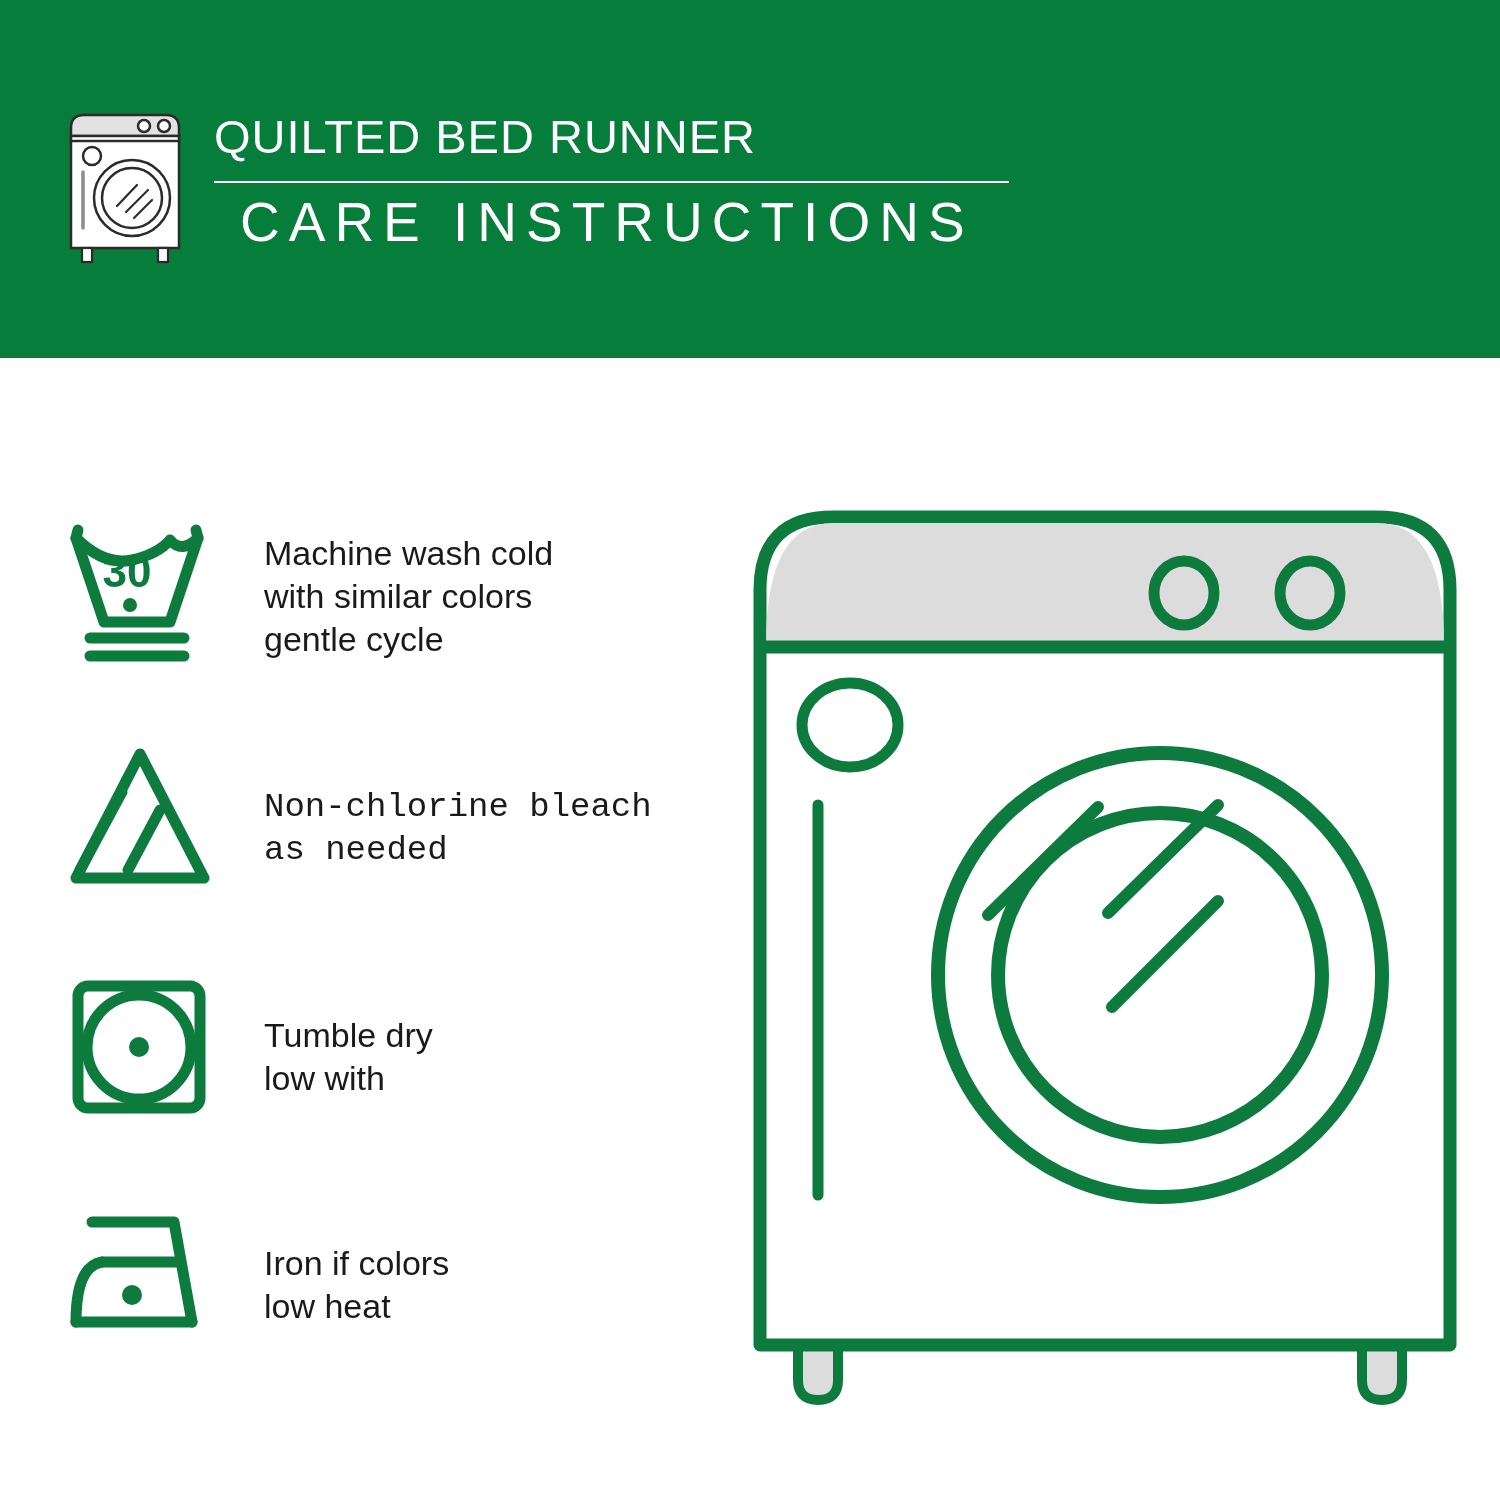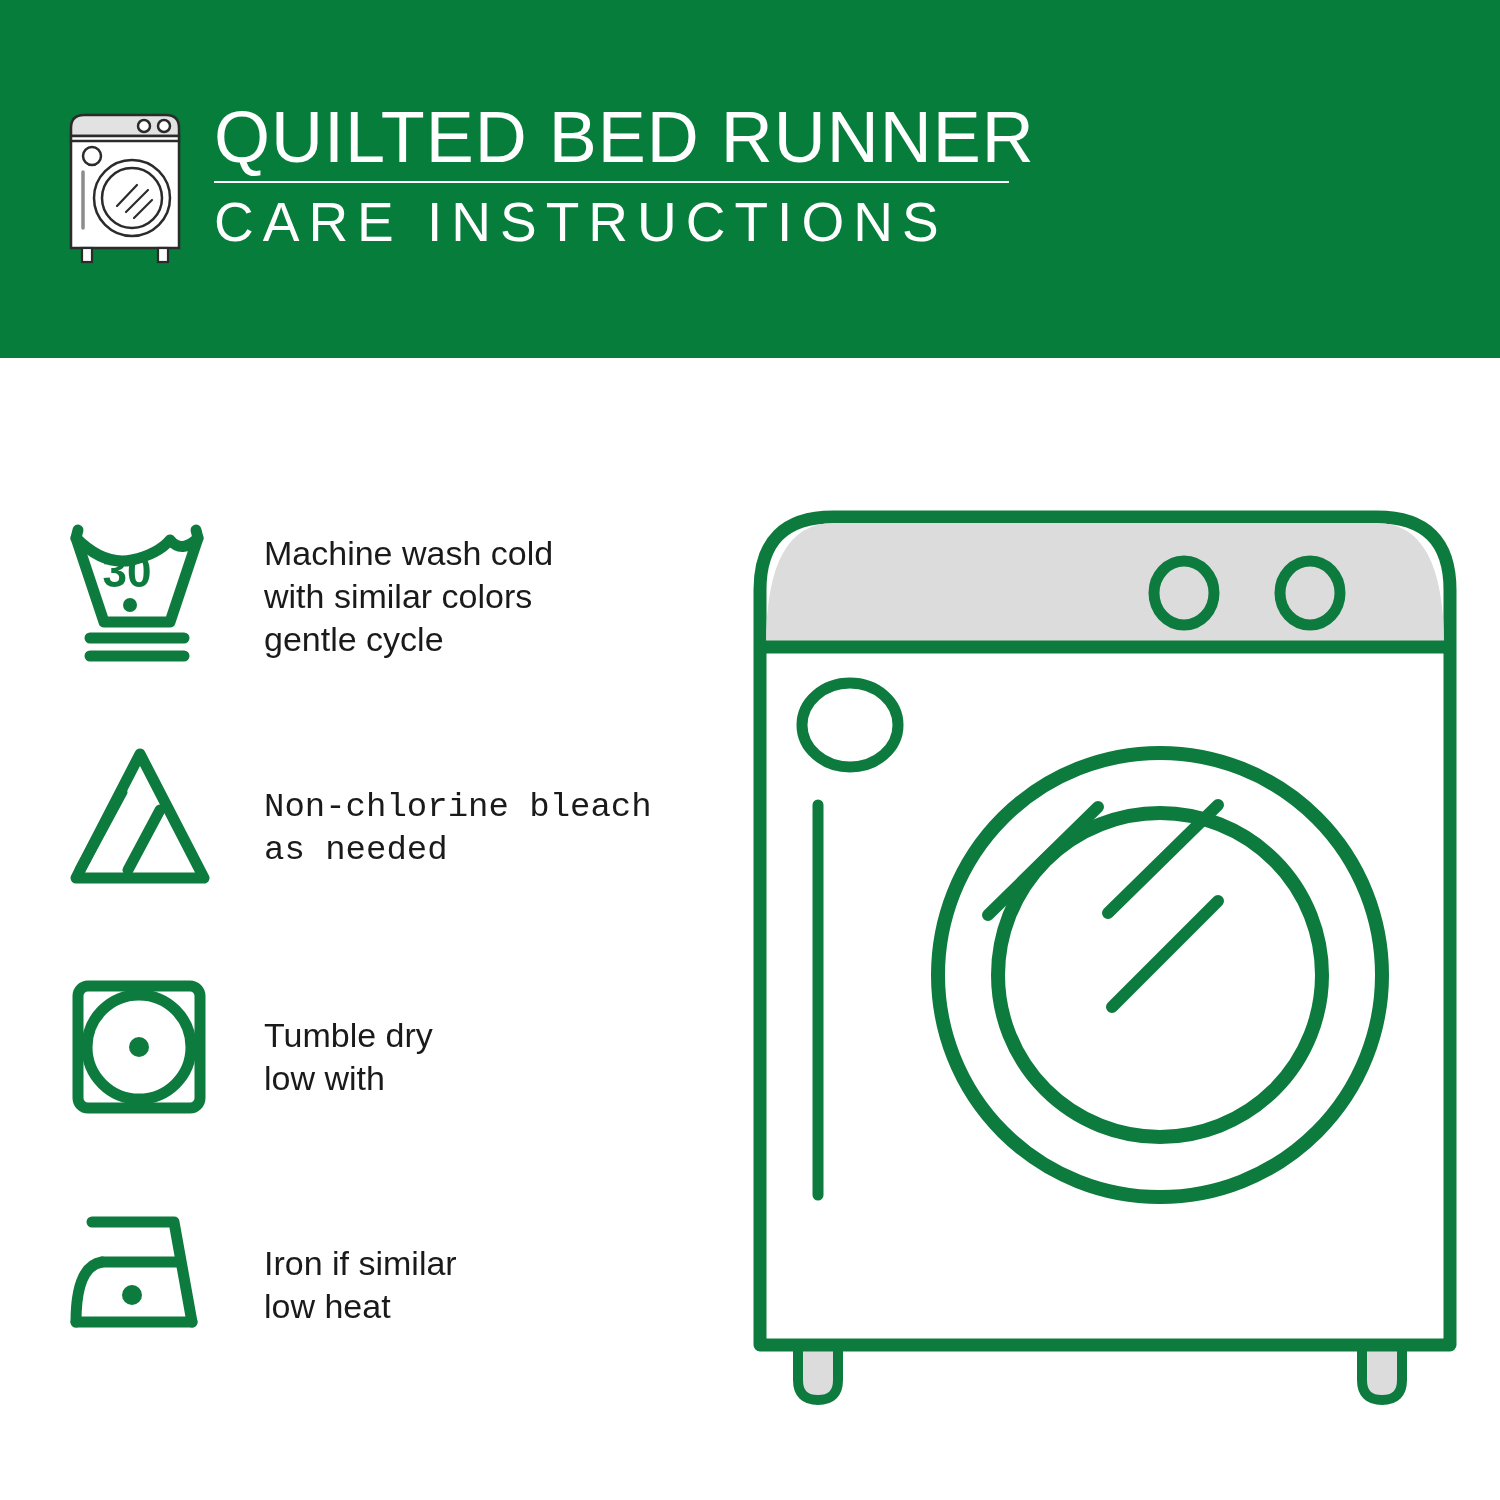"QUILTED BED RUNNER" #title-main { font-size: 72px -> 47px }
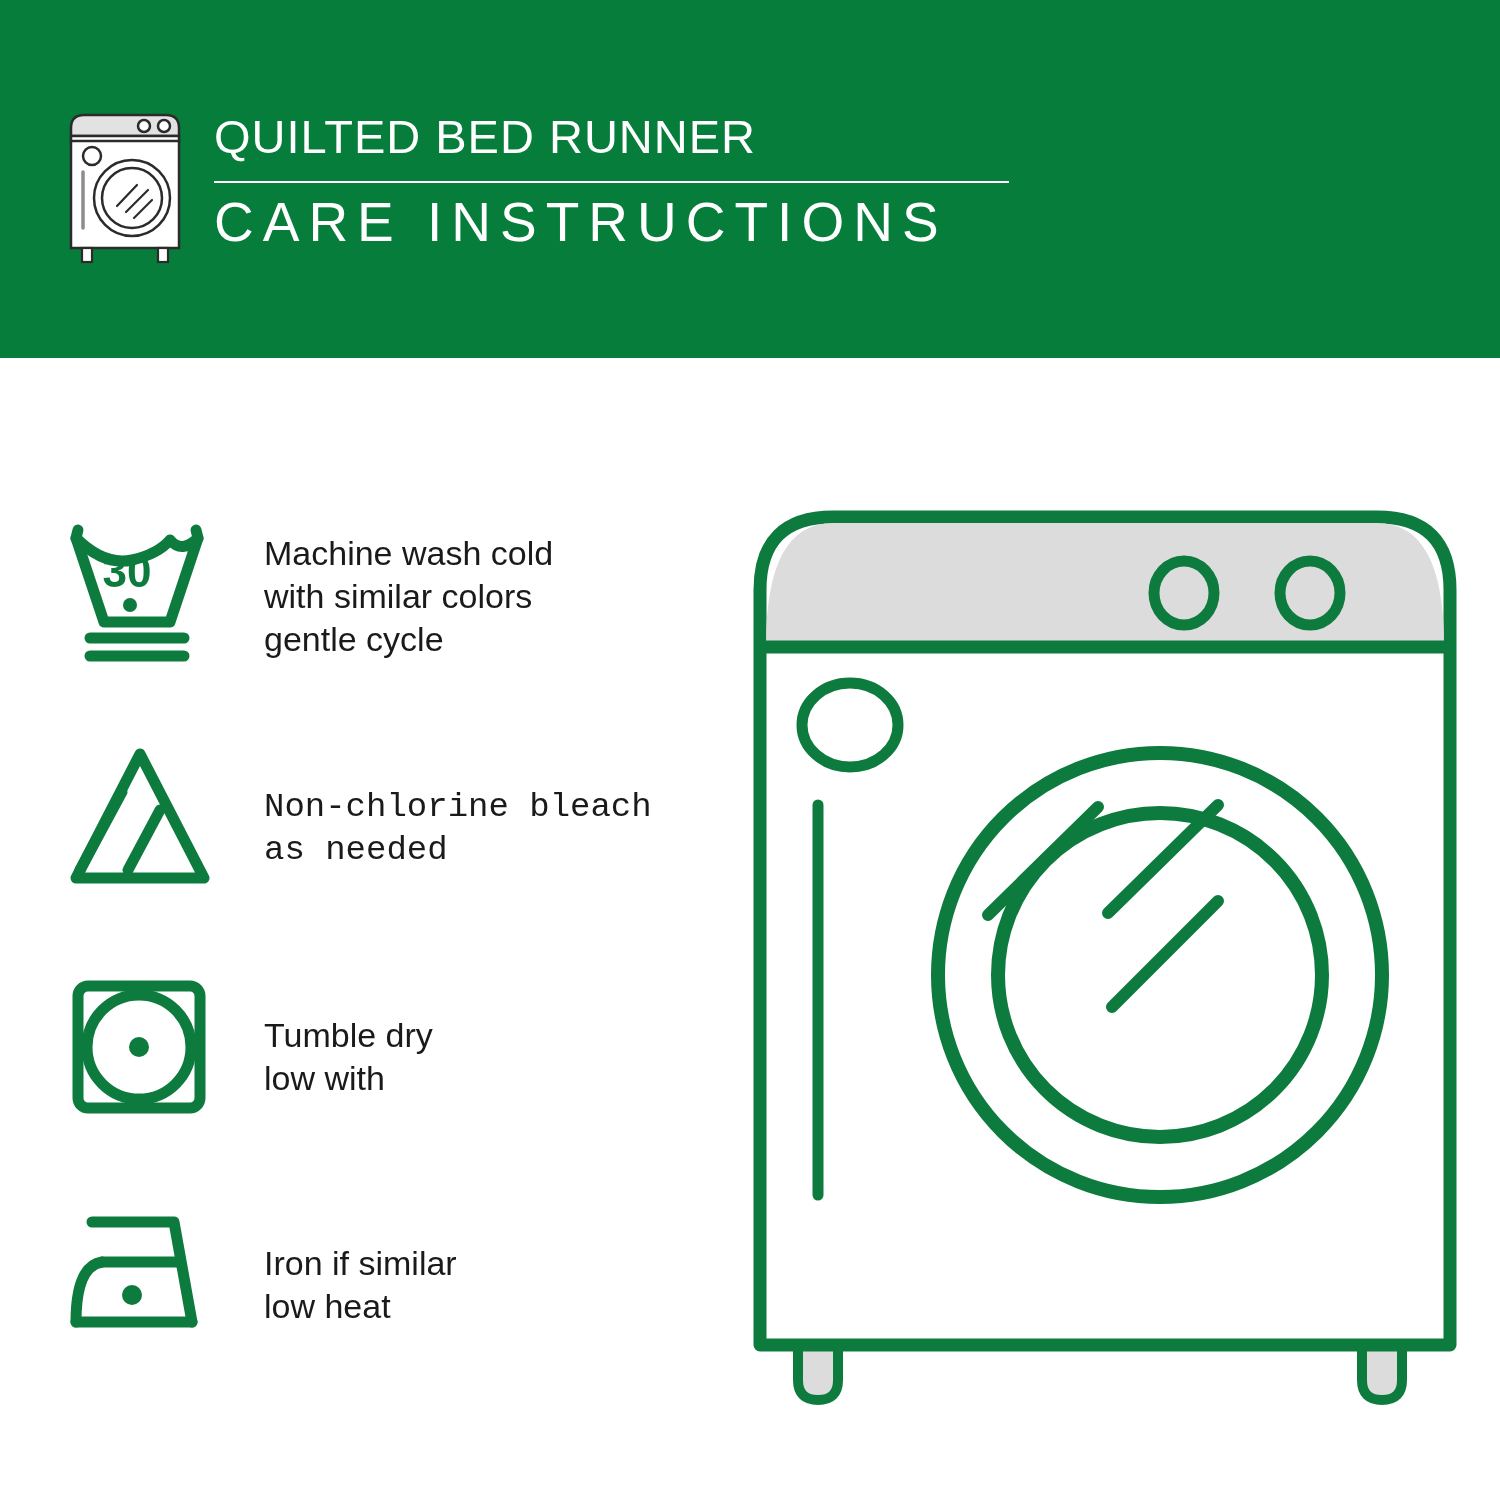"CARE INSTRUCTIONS" #title-sub { margin-left: none -> 26px }
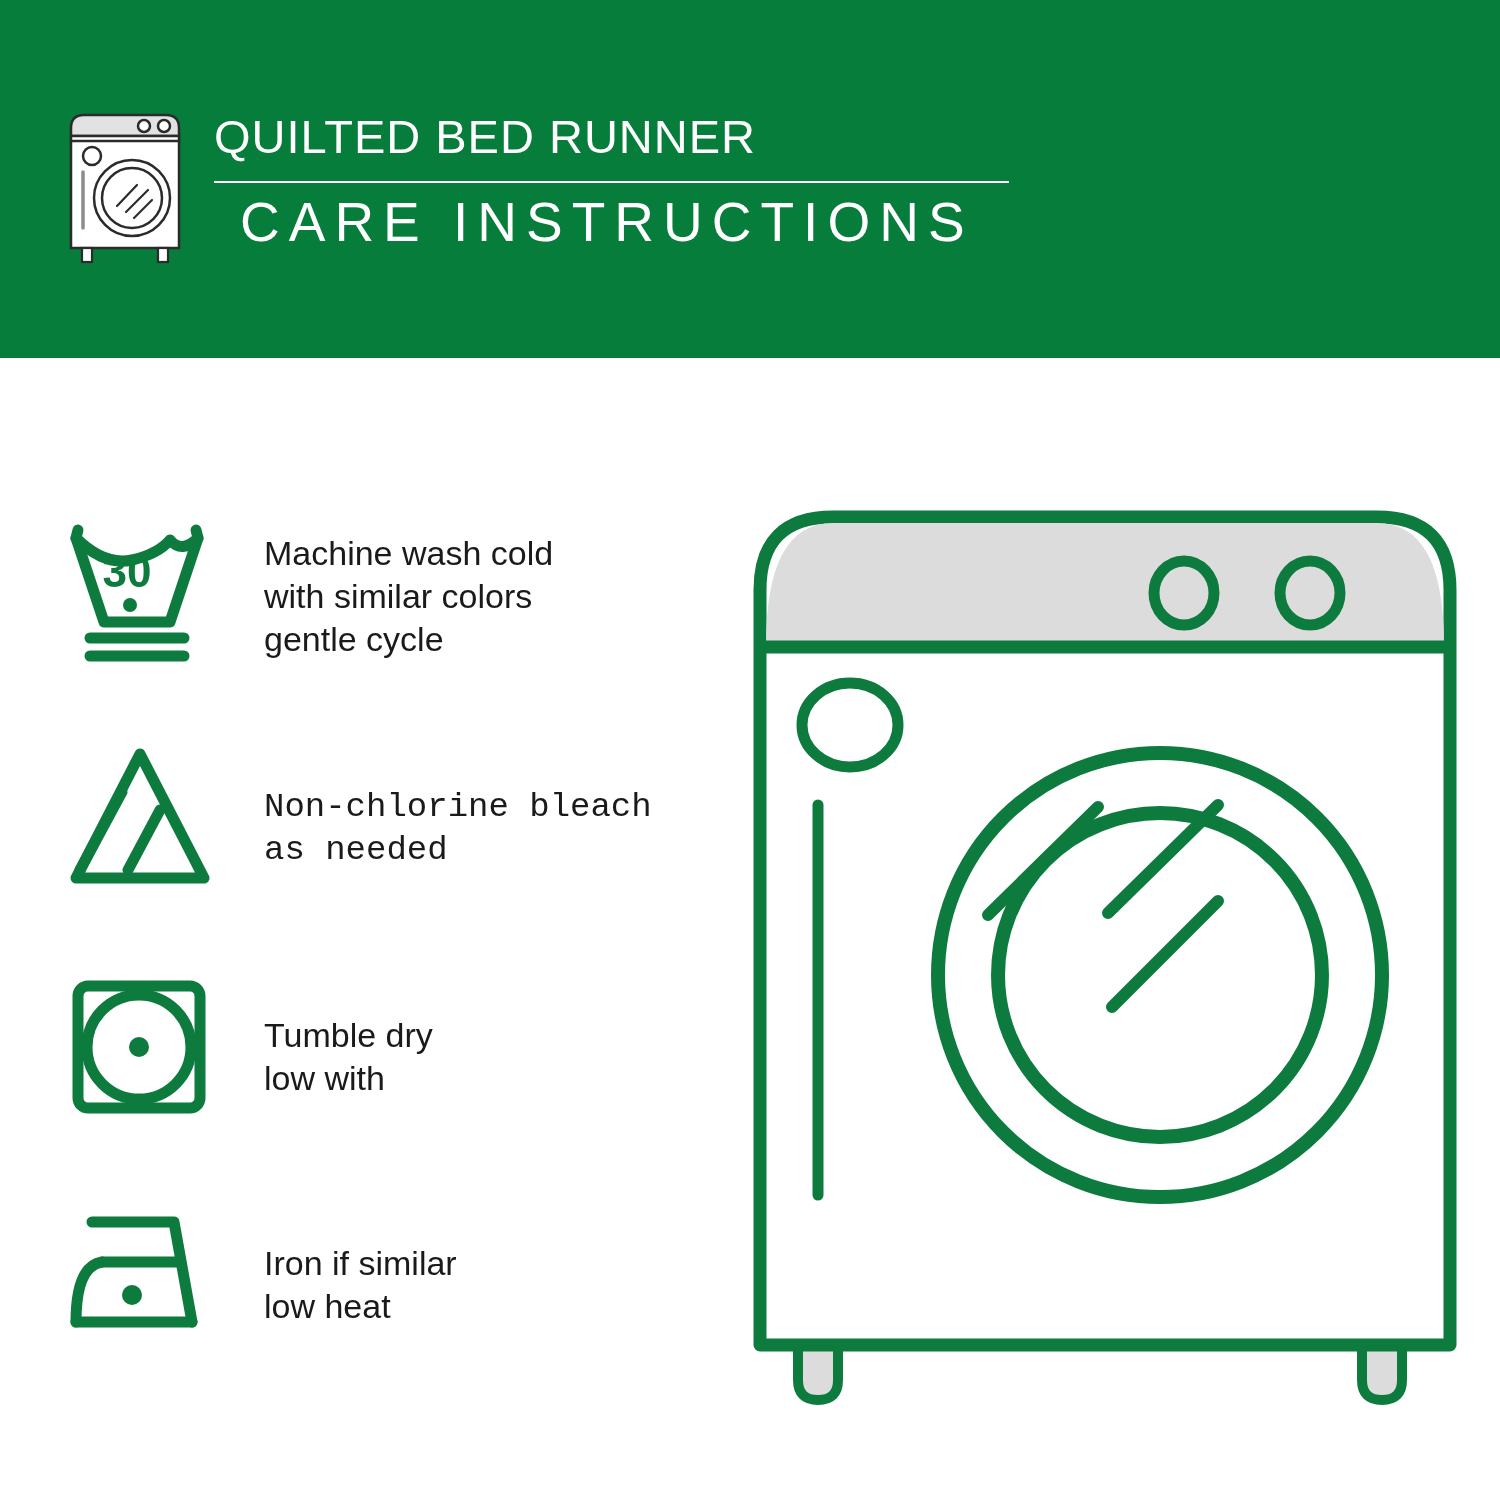"Iron if similar" div.care-label { text: similar -> colors }
